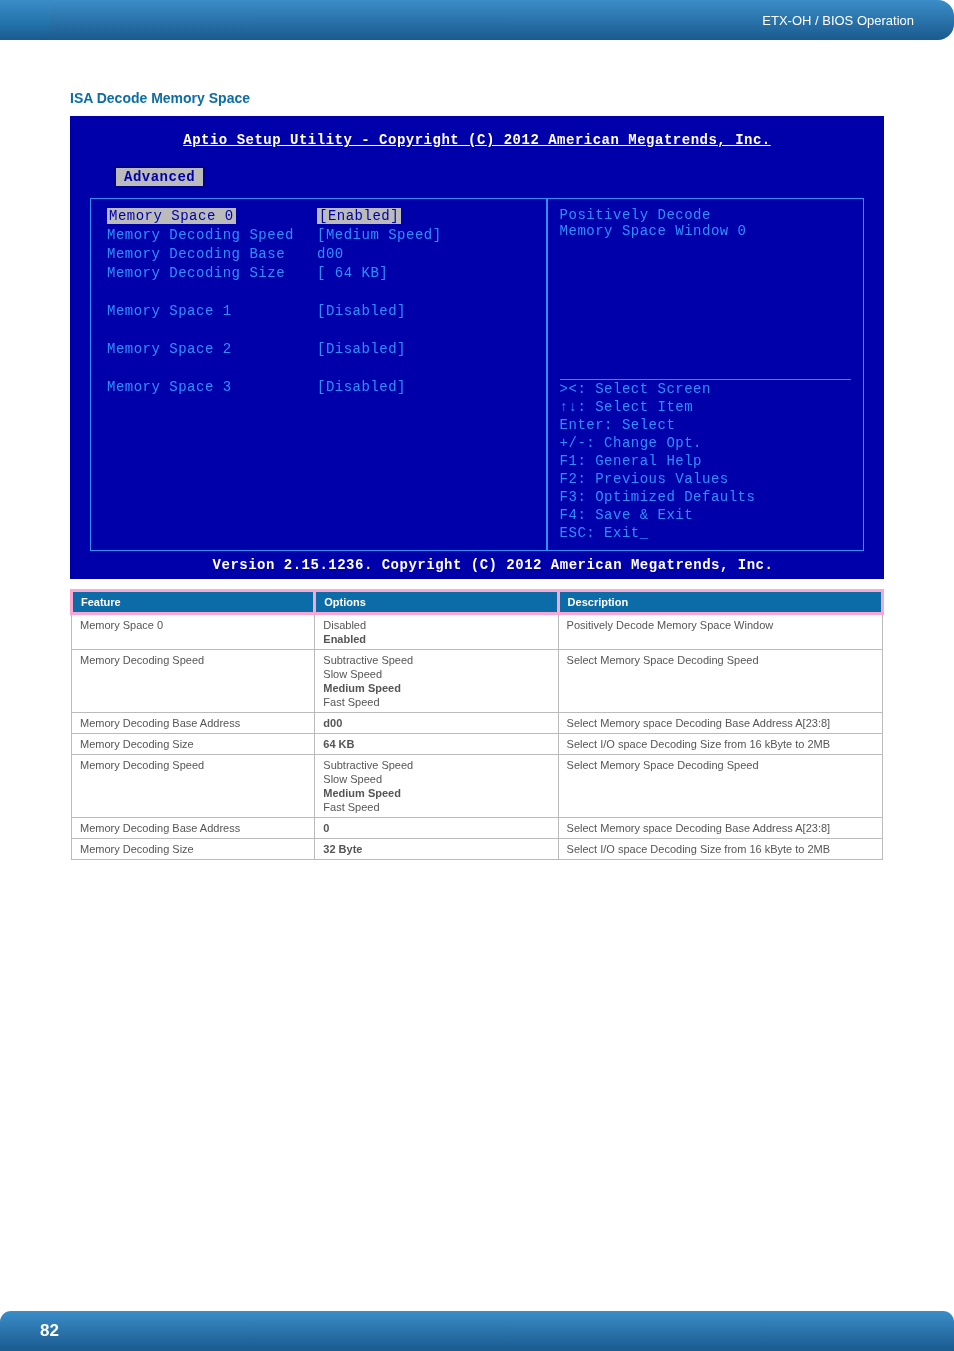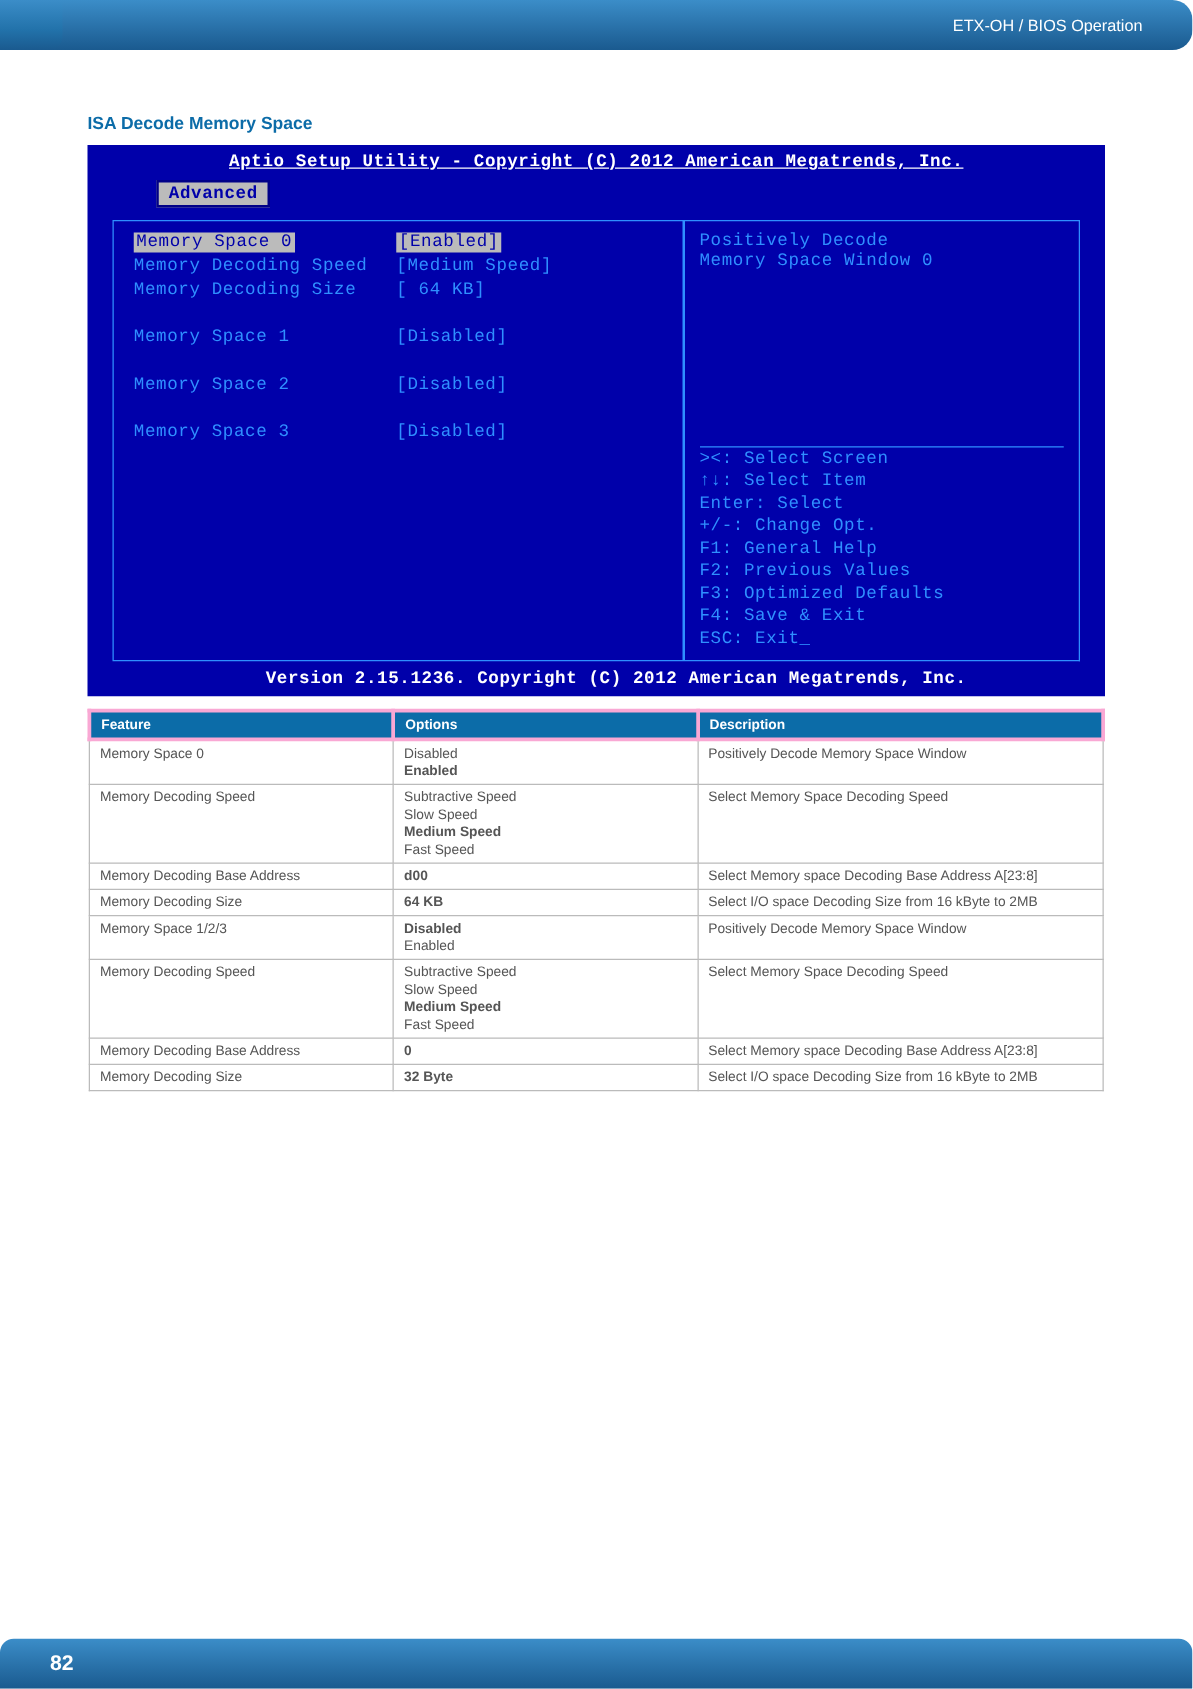"Aptio Setup Utility - Copyright" .bios-title { padding-top: 6px -> 16px }
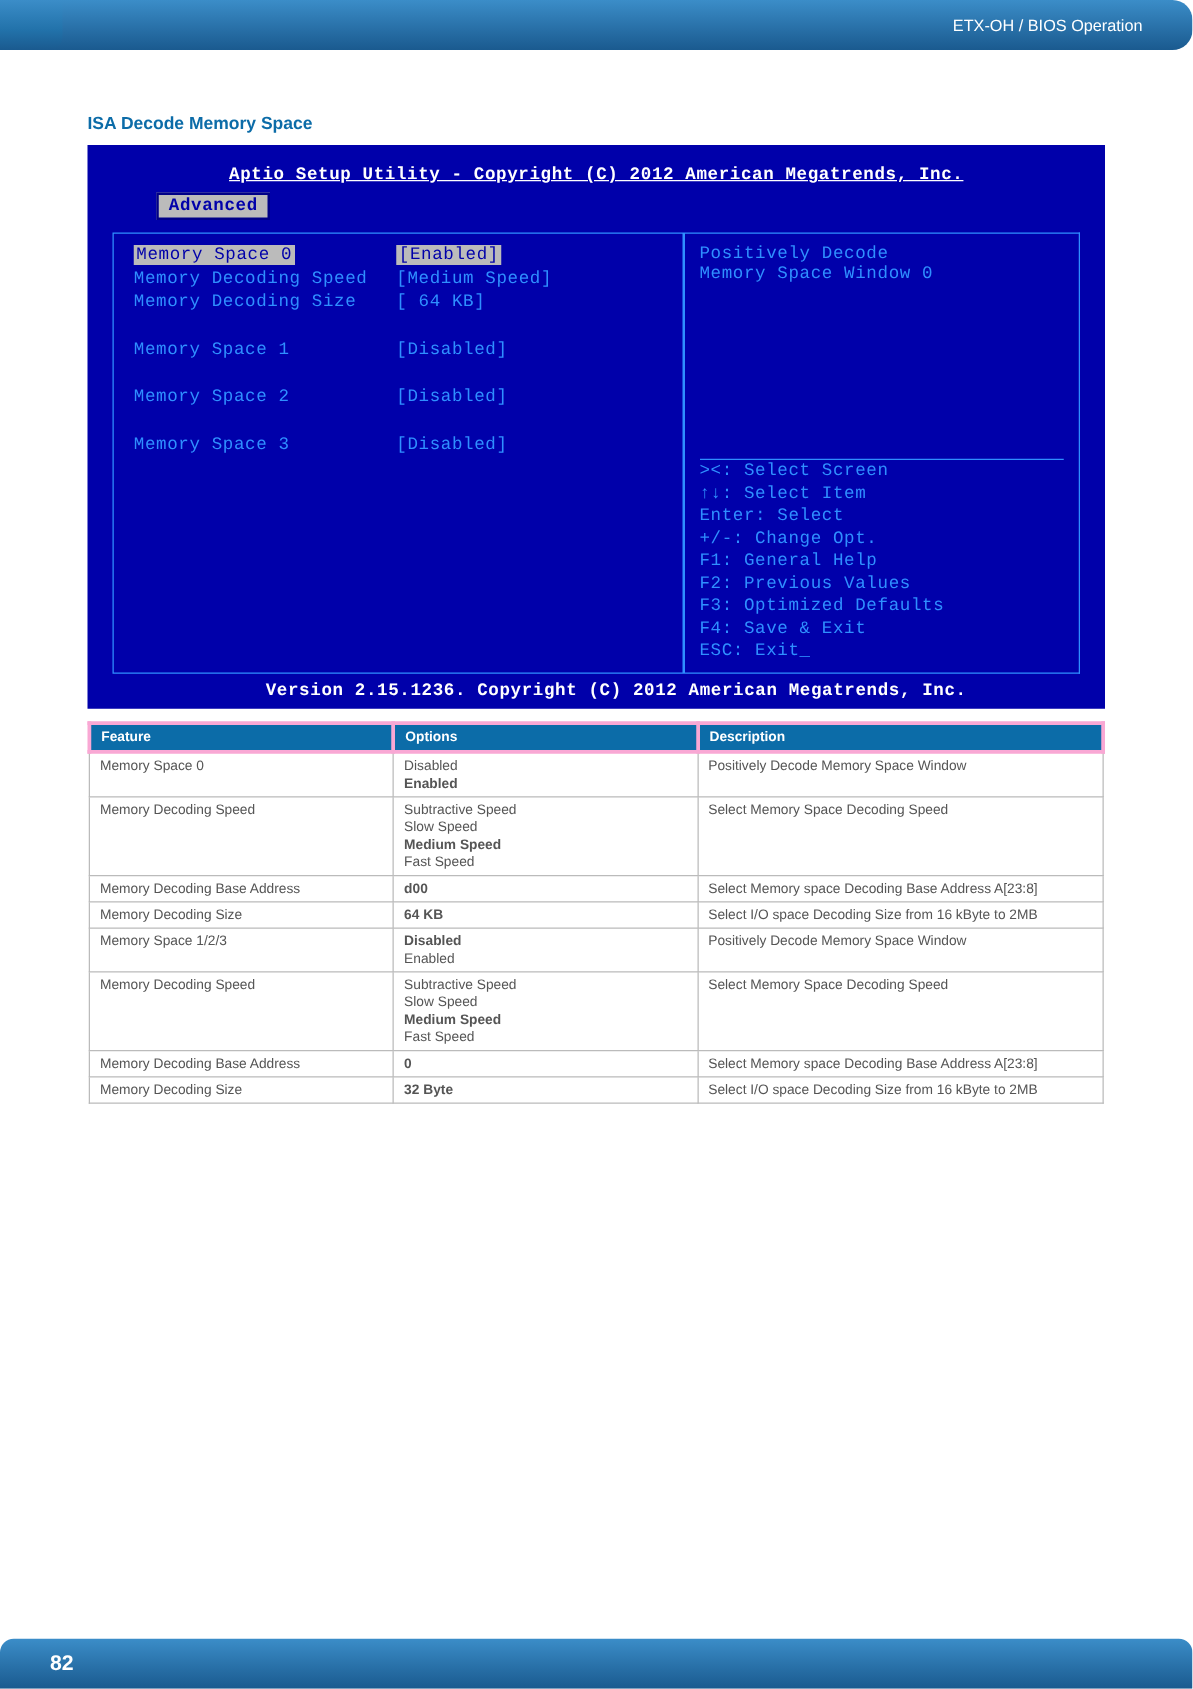"Advanced" .bios-tabs { margin-top: 6px -> 18px; padding-left: 55px -> 44px }
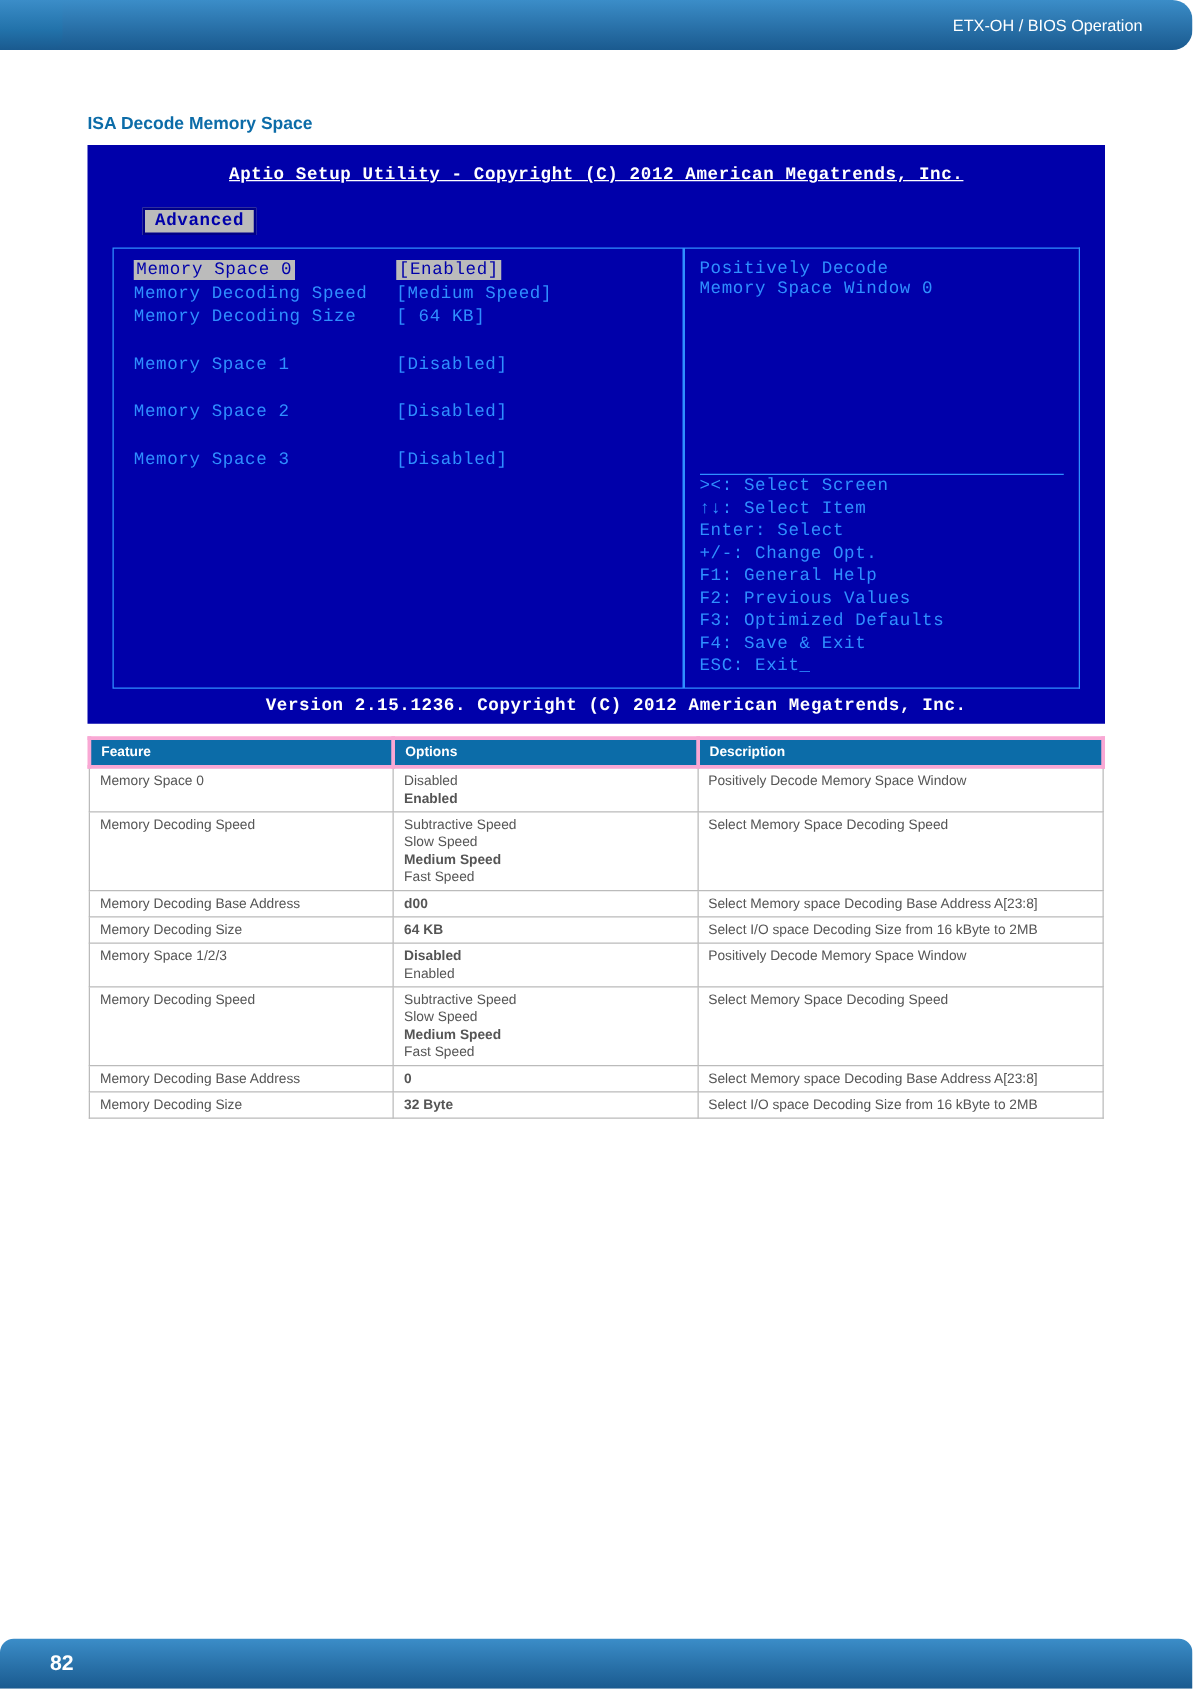"Memory Decoding Base" div.bios-row { html: none -> <div> <span>Memory Decoding Base</span> <span>d00</span> </div> }
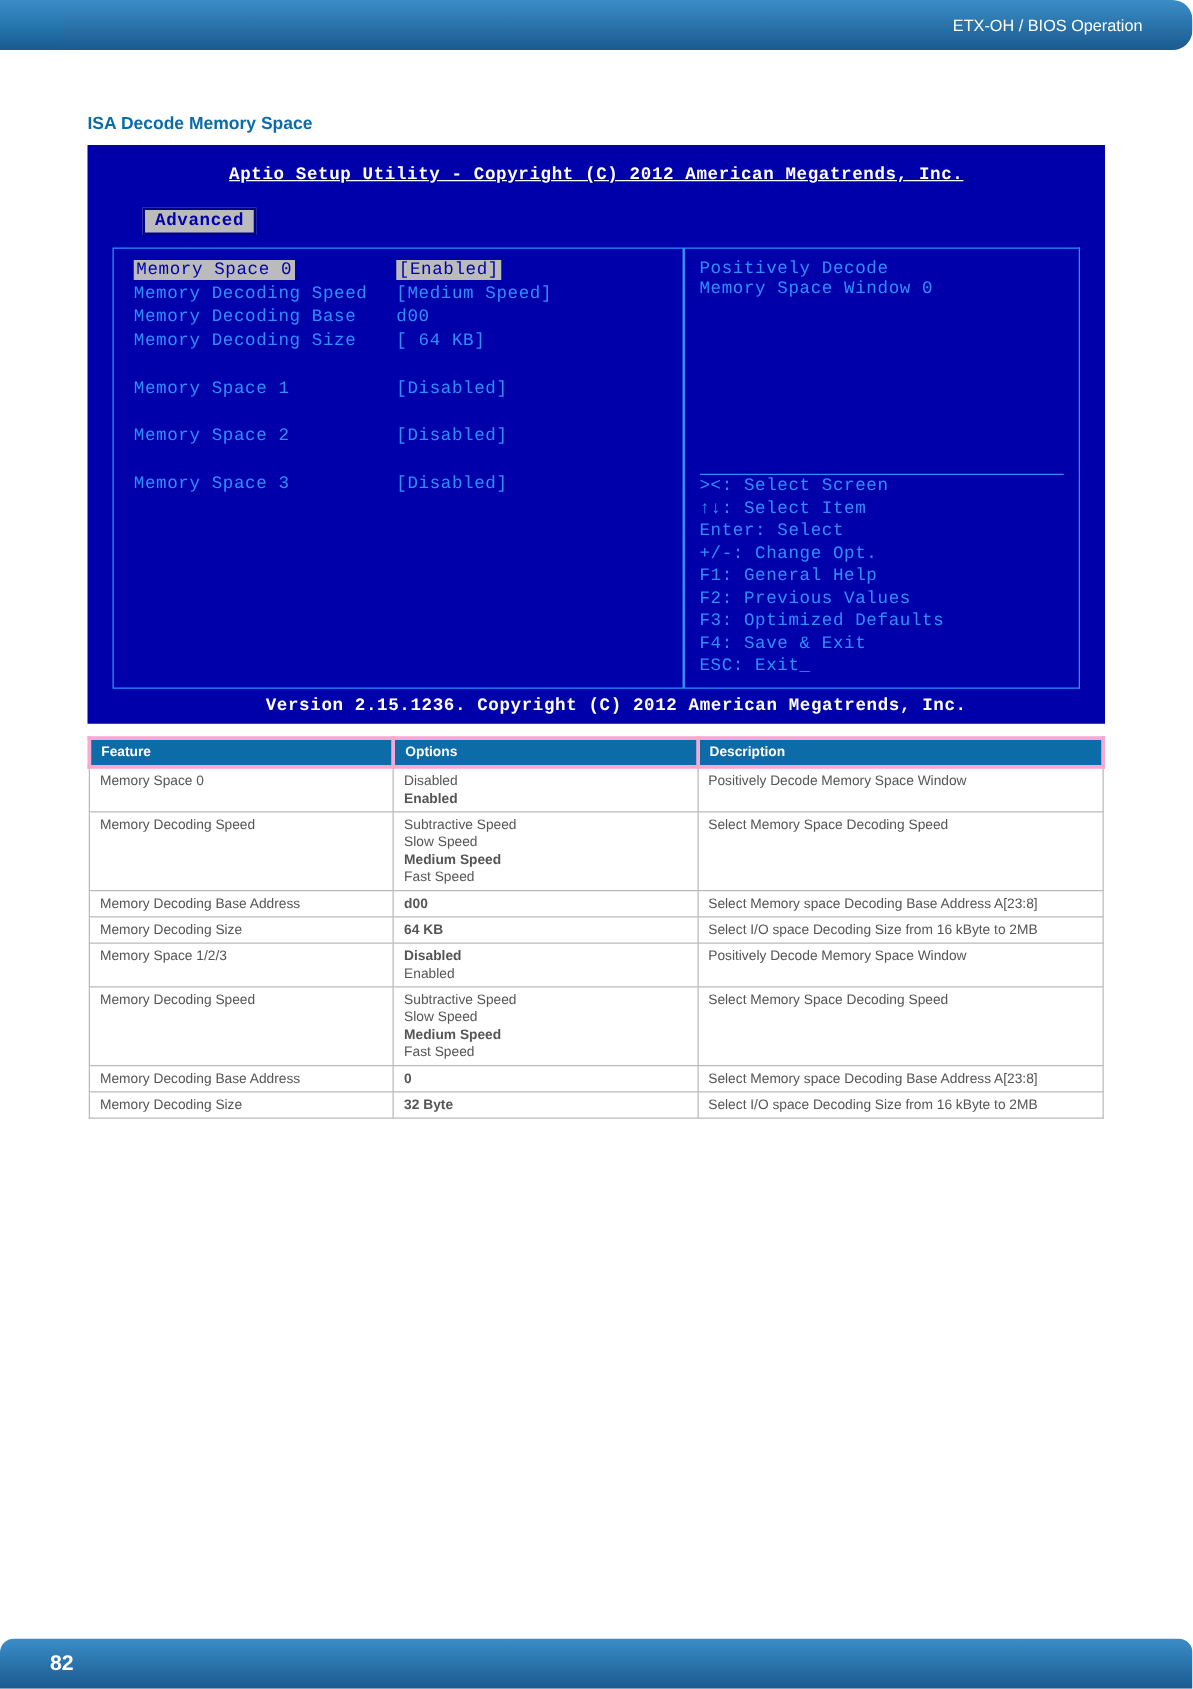"Memory Space 1/2/3" tr { html: <tr> <td>Memory Space 1/2/3</td> <td><span>Disabled</span><br><span>Enabled</span></td> <td>Positively Decode Memory Space Window</td> </tr> -> none }
